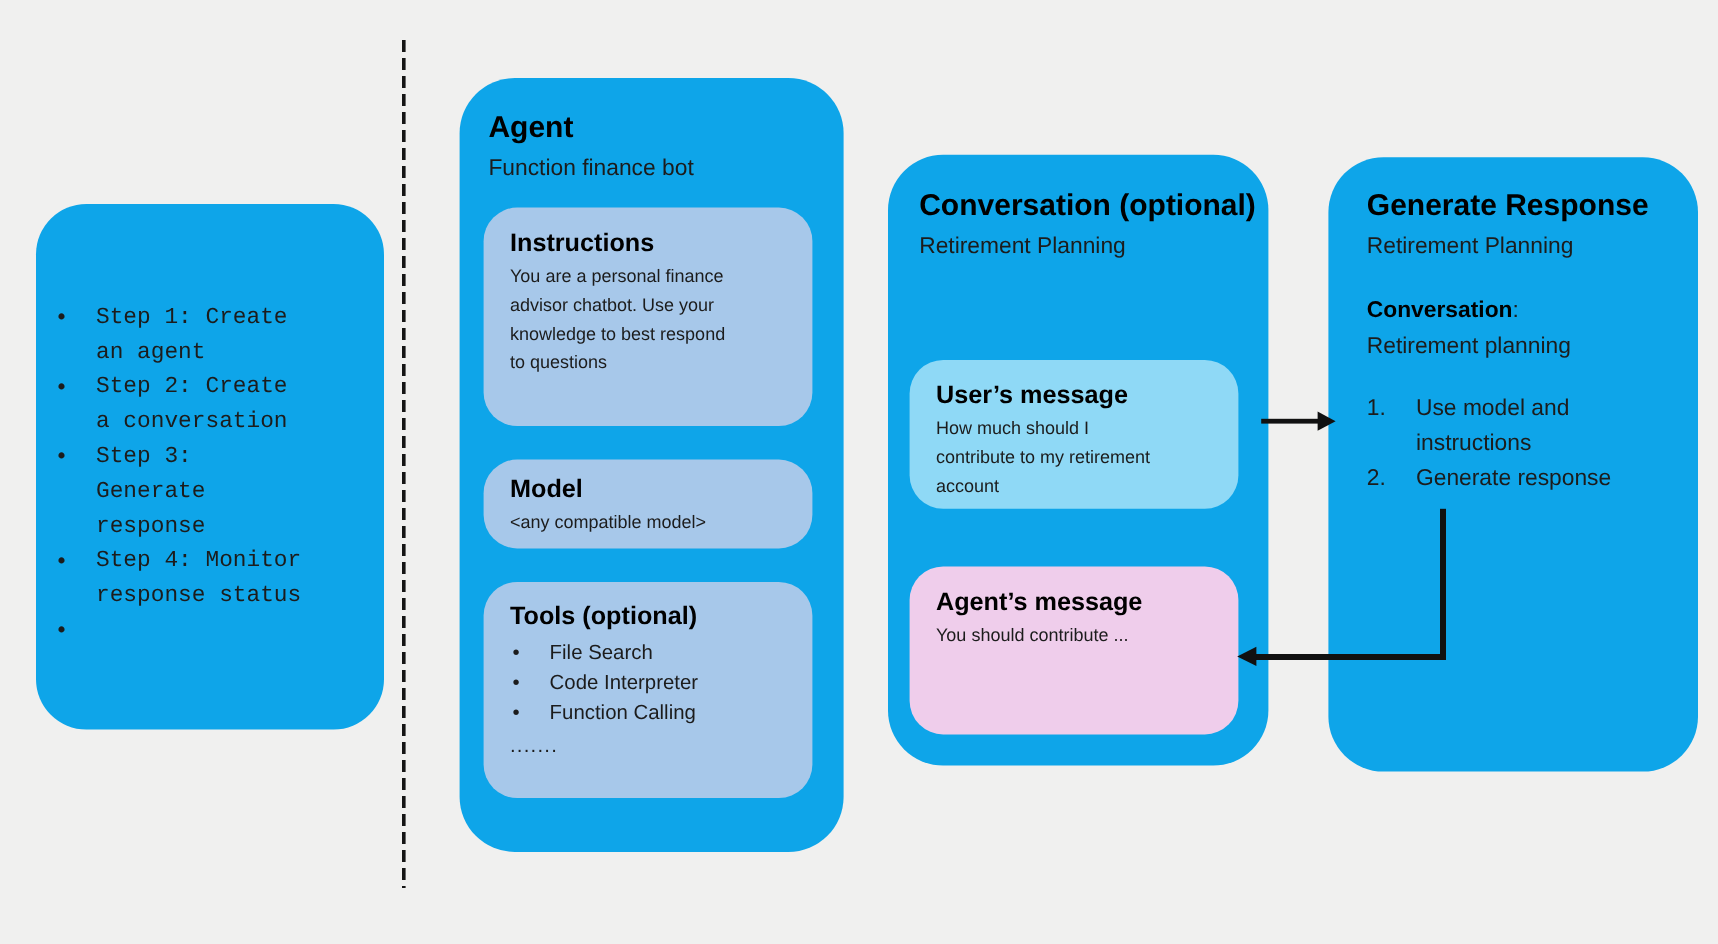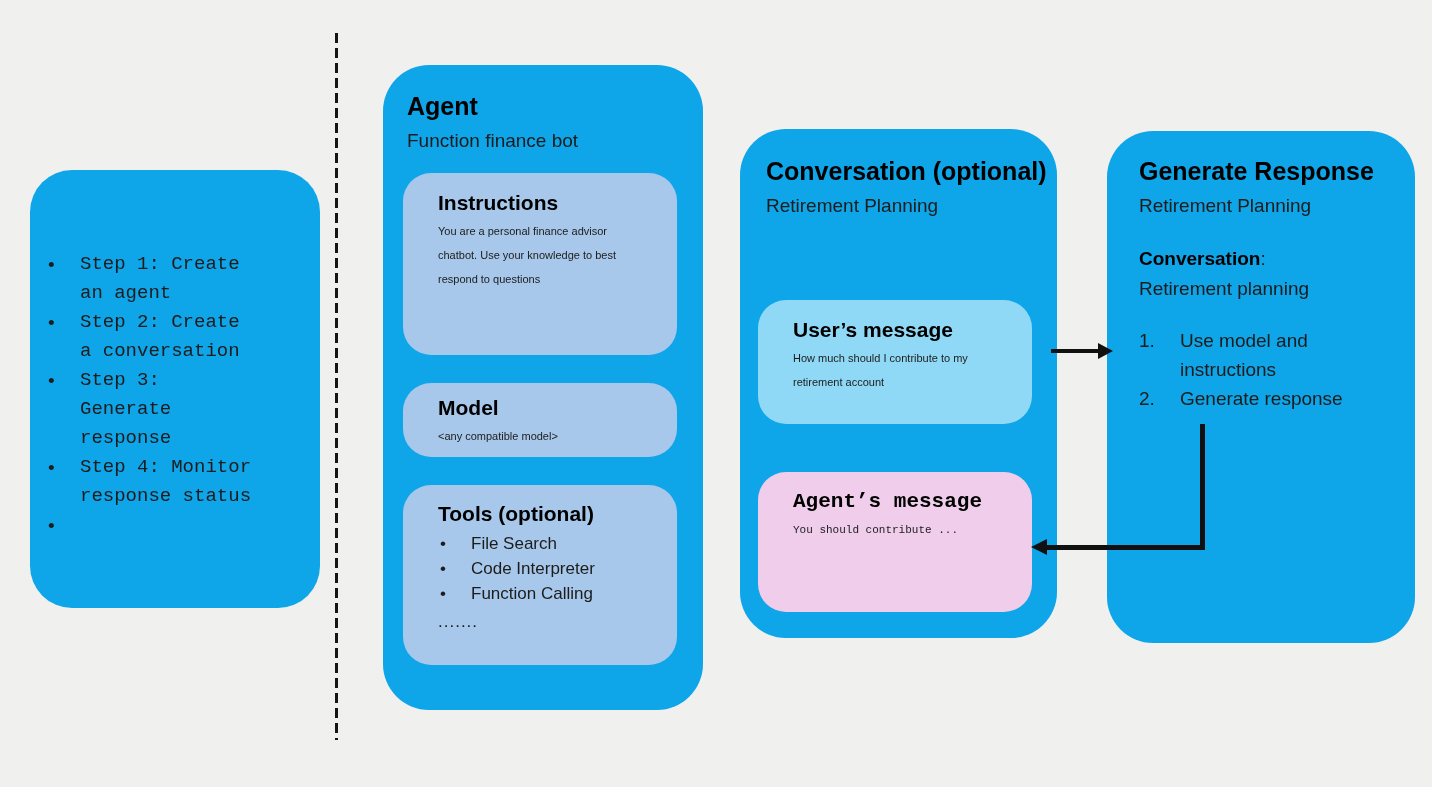"Instructions" .subbox { padding: 16px 35px -> 16px 22px }
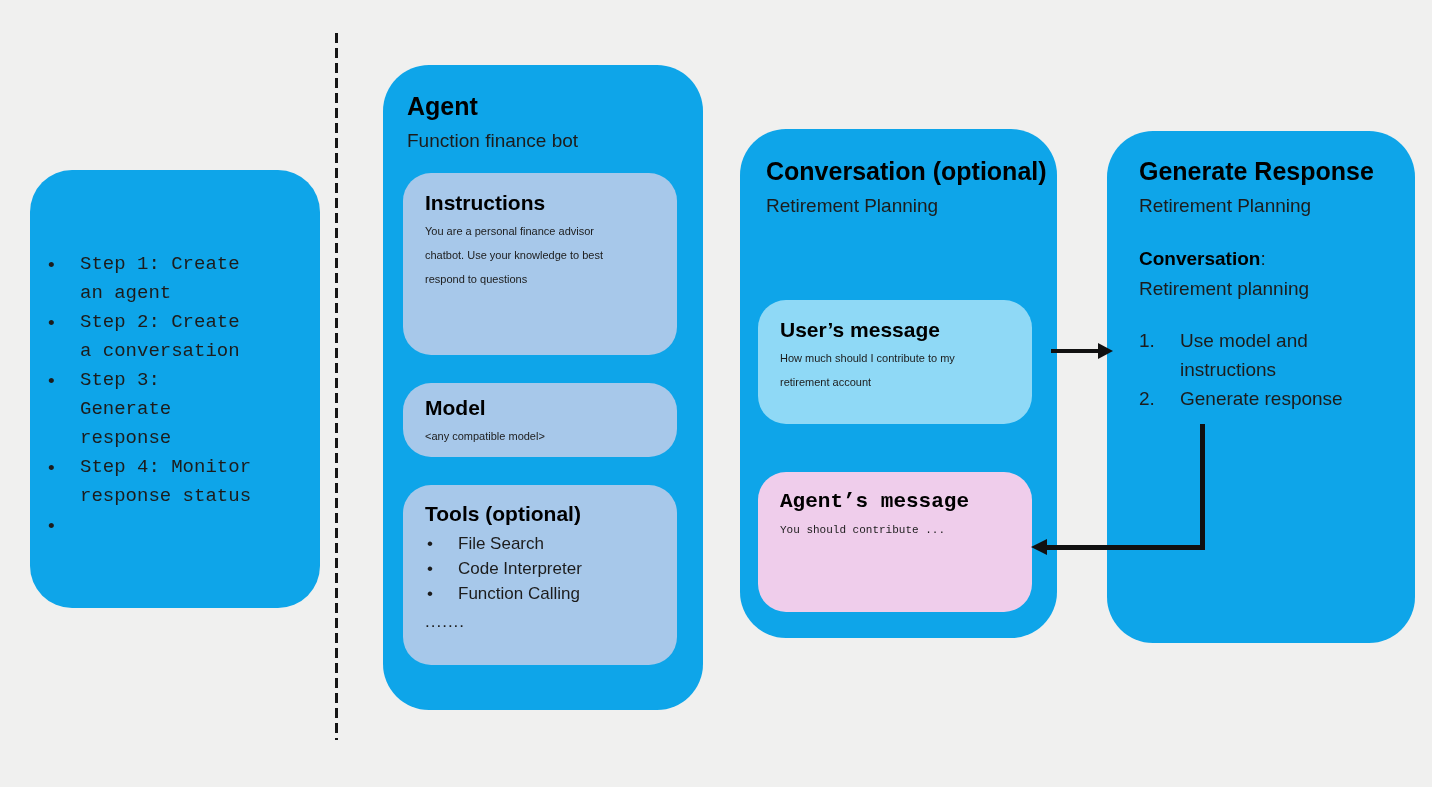"You are a personal finance" .box-body { font-size: 11px -> 15px }
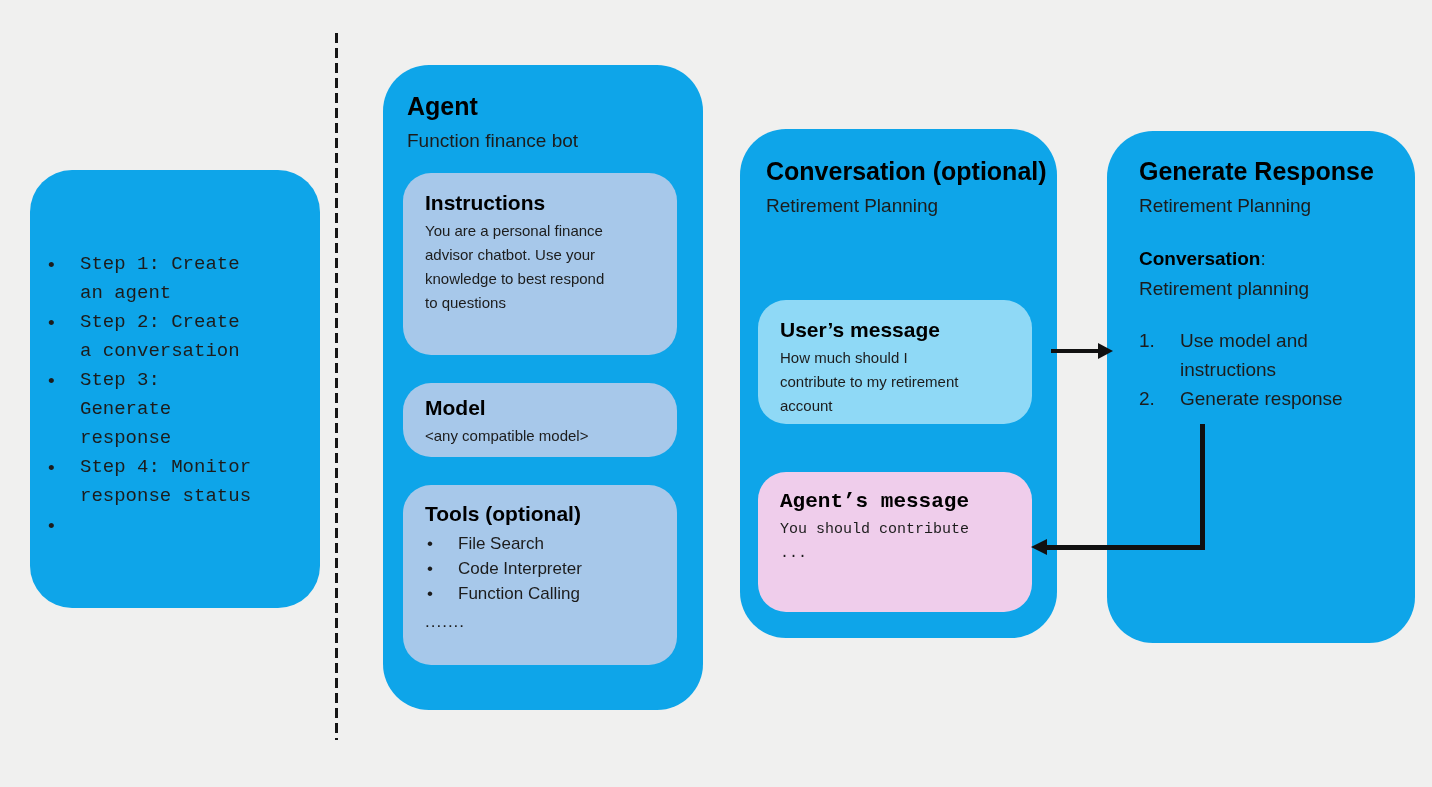"Agent’s message" .pink { font-family: Liberation Mono, monospace -> none }
